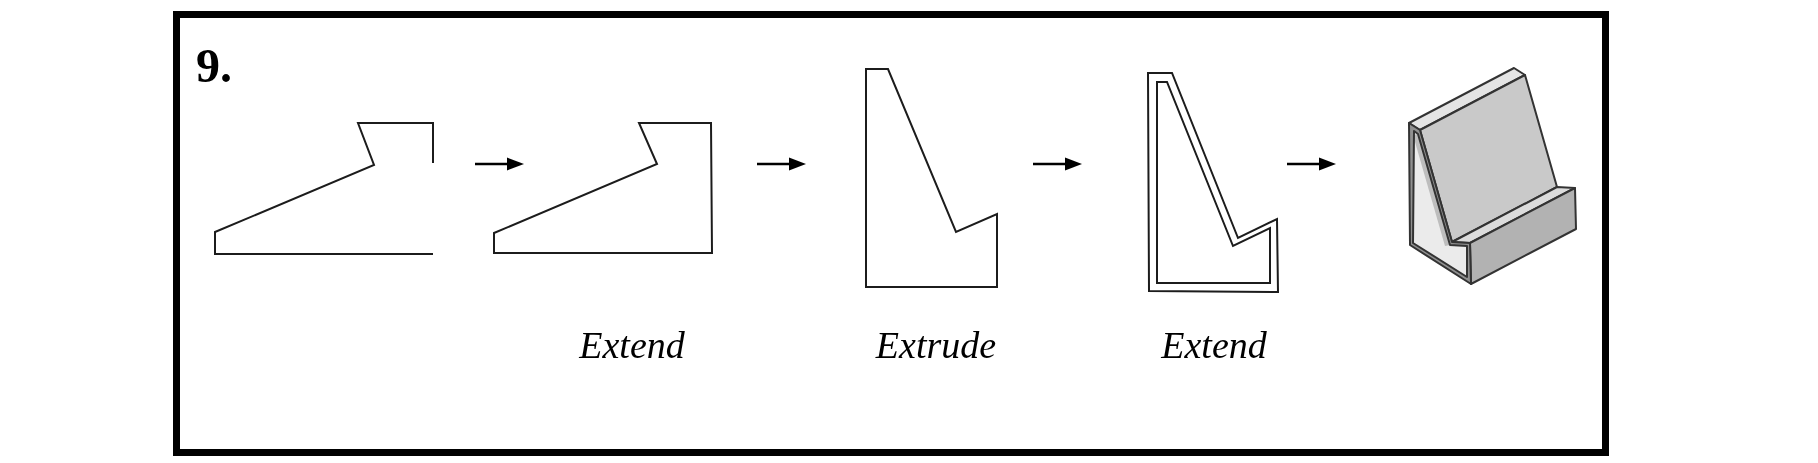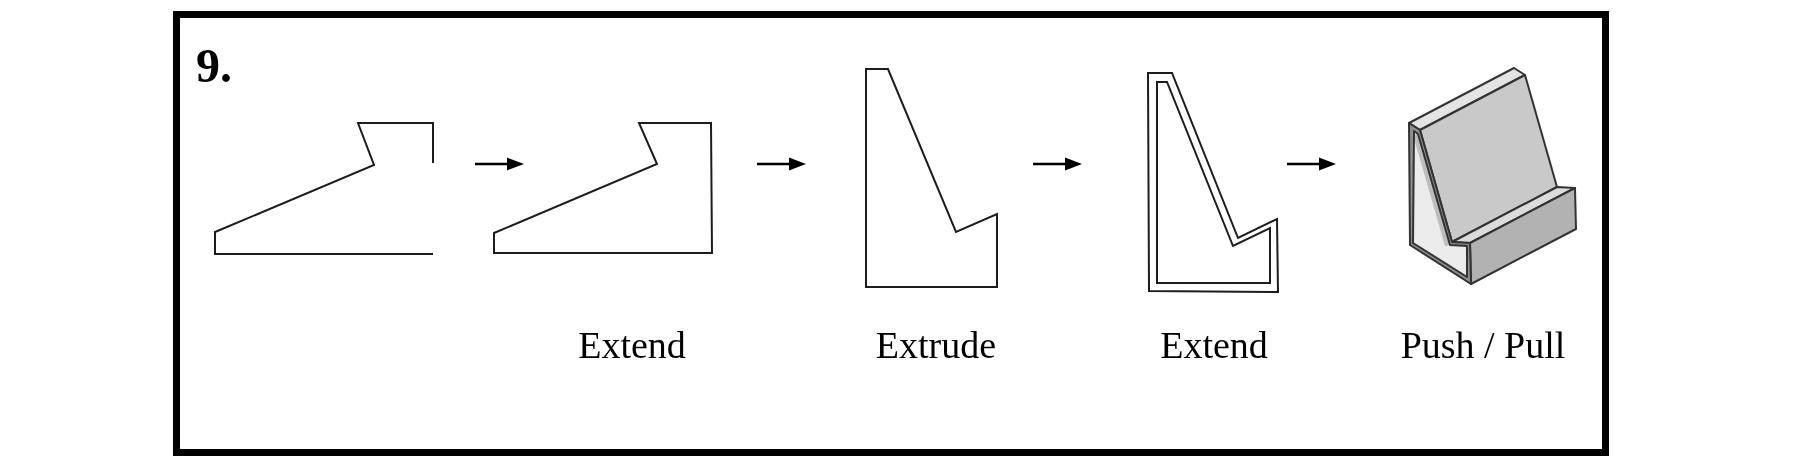"Extend" .step-label { font-style: none -> italic }
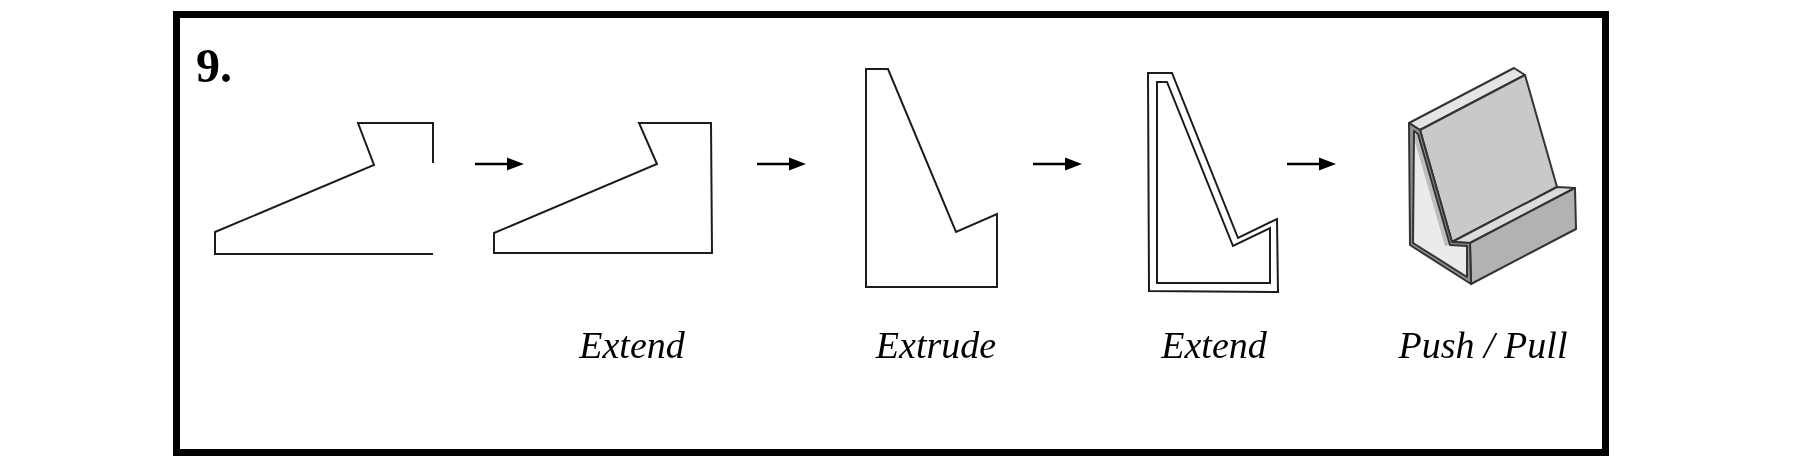"Push / Pull" div { html: <div>Push / Pull</div> -> none }
